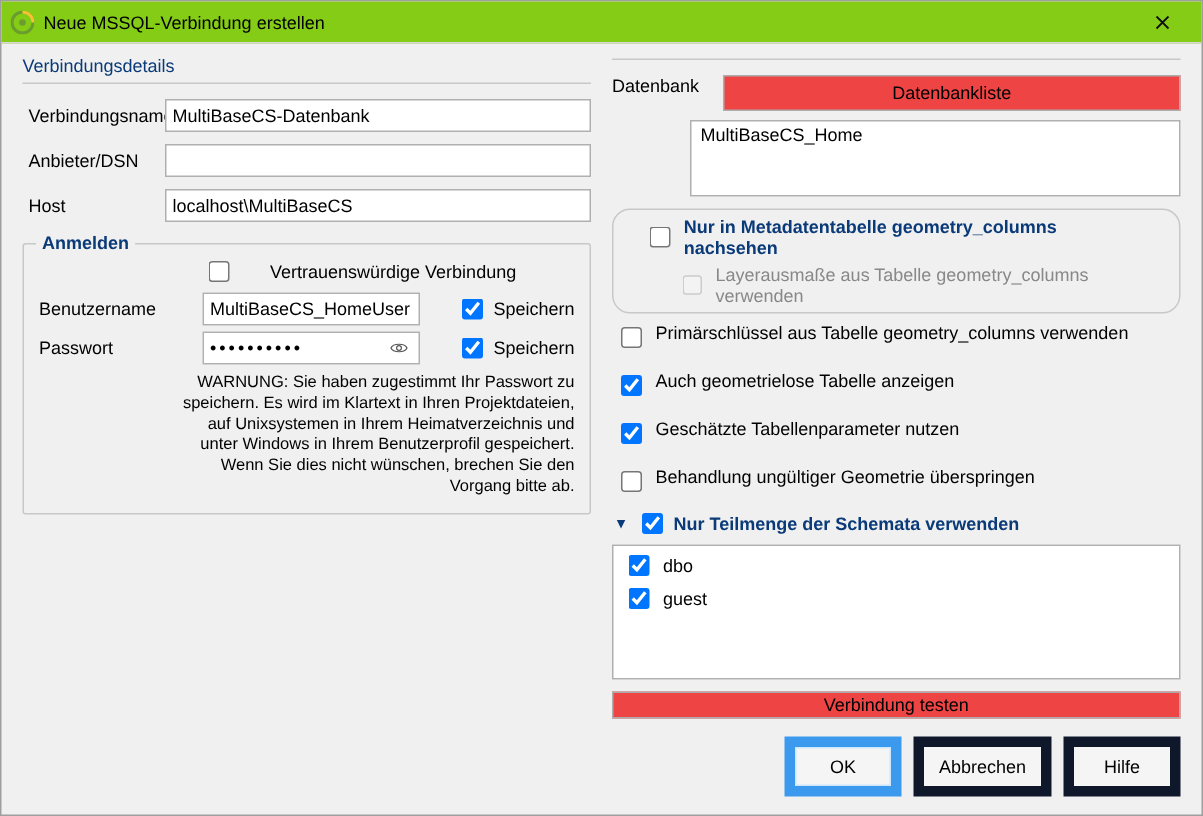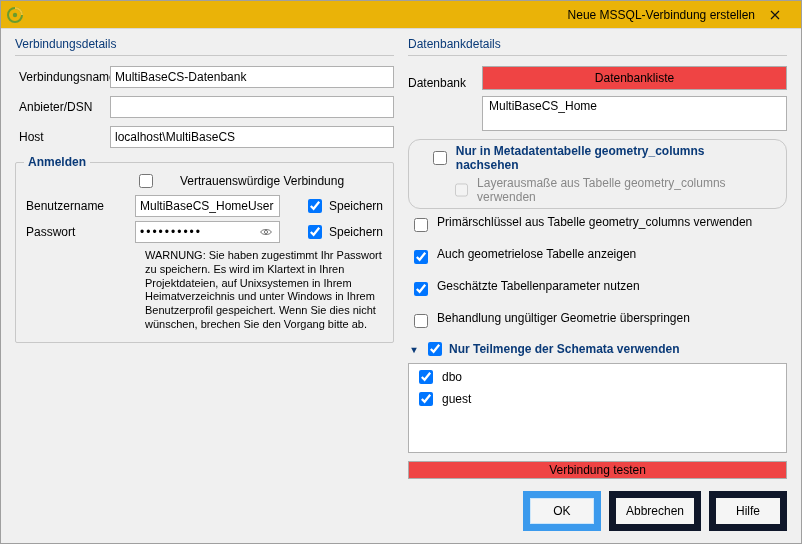"Neue MSSQL-Verbindung erstellen" .titlebar { background: #eab308 -> #84cc16; text-align: right -> none }
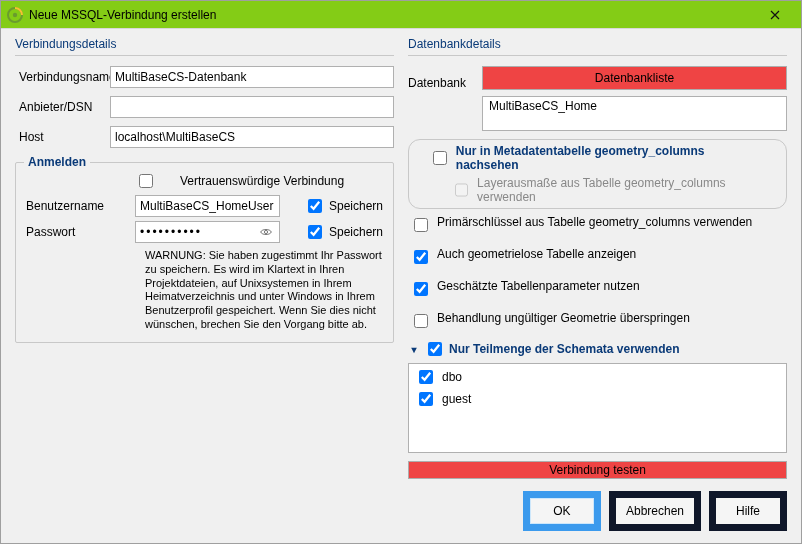"Datenbankdetails" div.section-title { html: <div>Datenbankdetails</div> -> none }
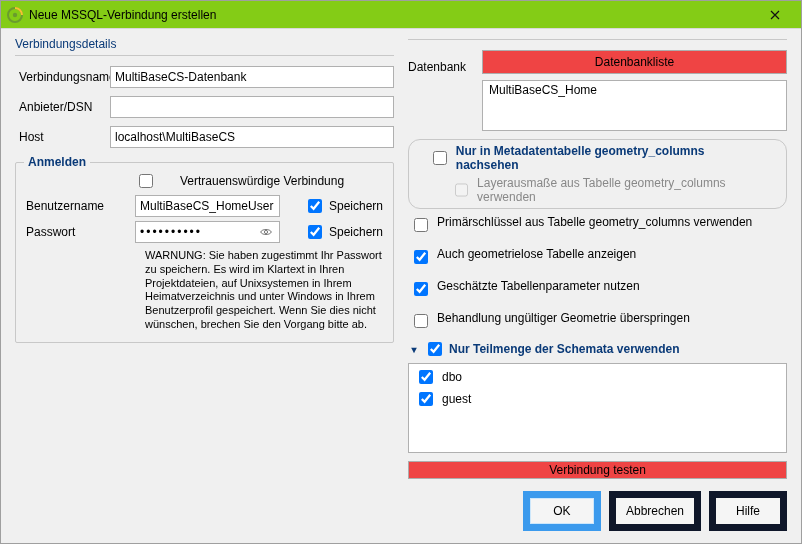"Datenbank" .db-top-row { align-items: flex-end -> flex-start }
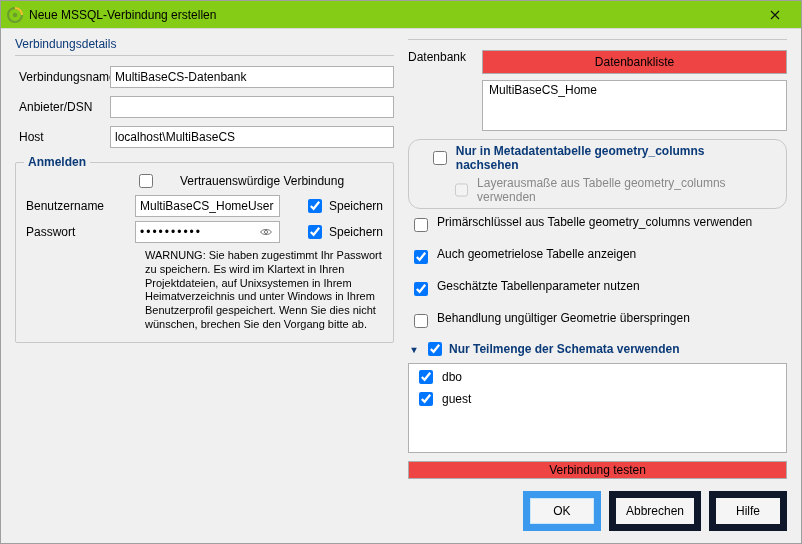"MultiBaseCS_Home" .listbox { margin-left: 74px -> 52px }
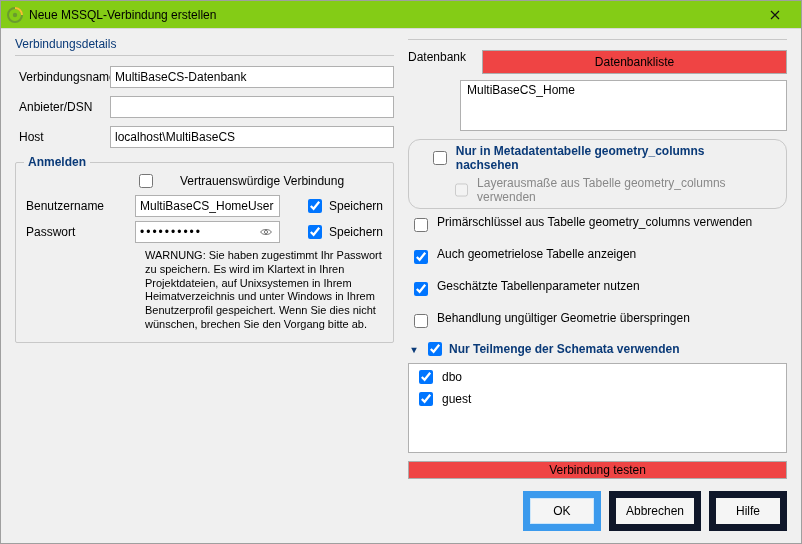"WARNUNG: Sie haben zugestimmt Ihr" .warn { margin: 6px 0 0 119px -> 6px 0 0 89px; text-align: none -> right }
